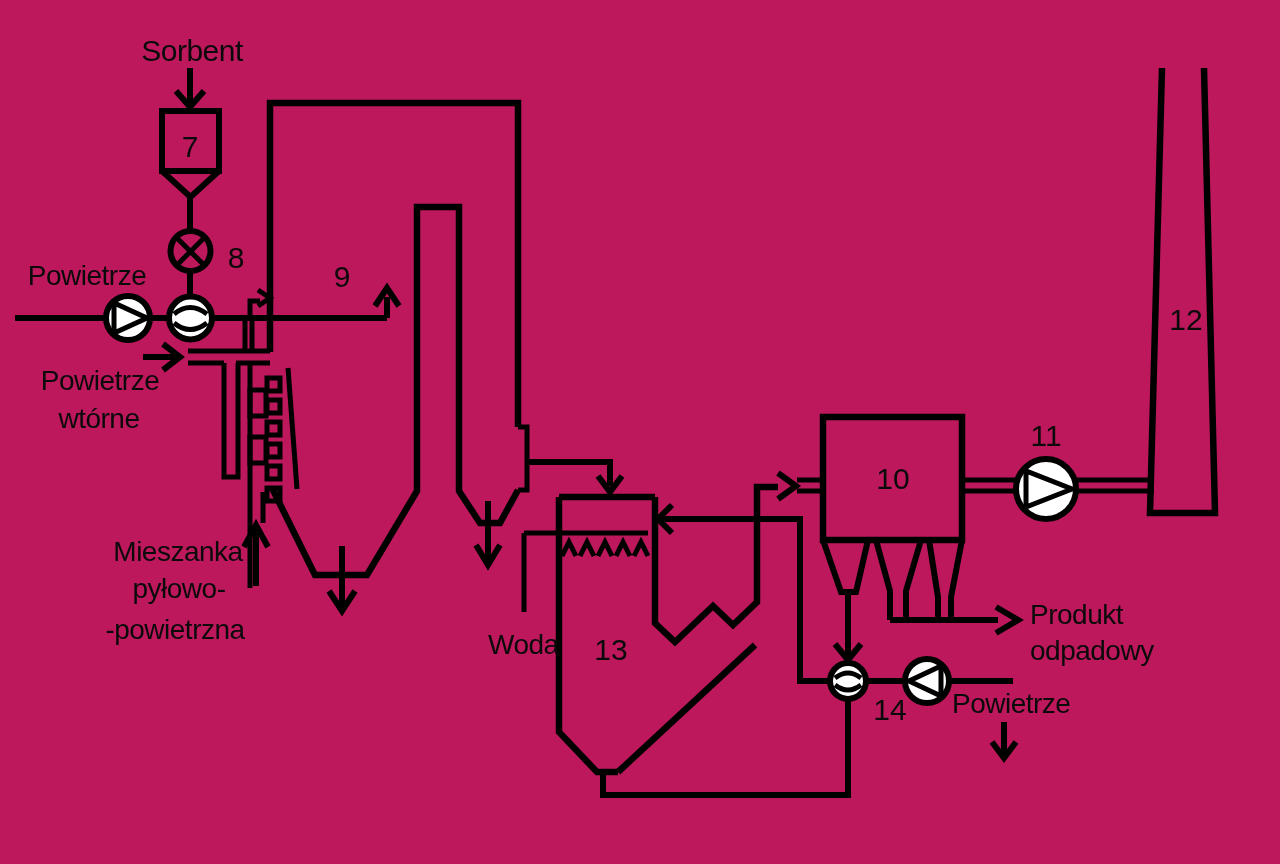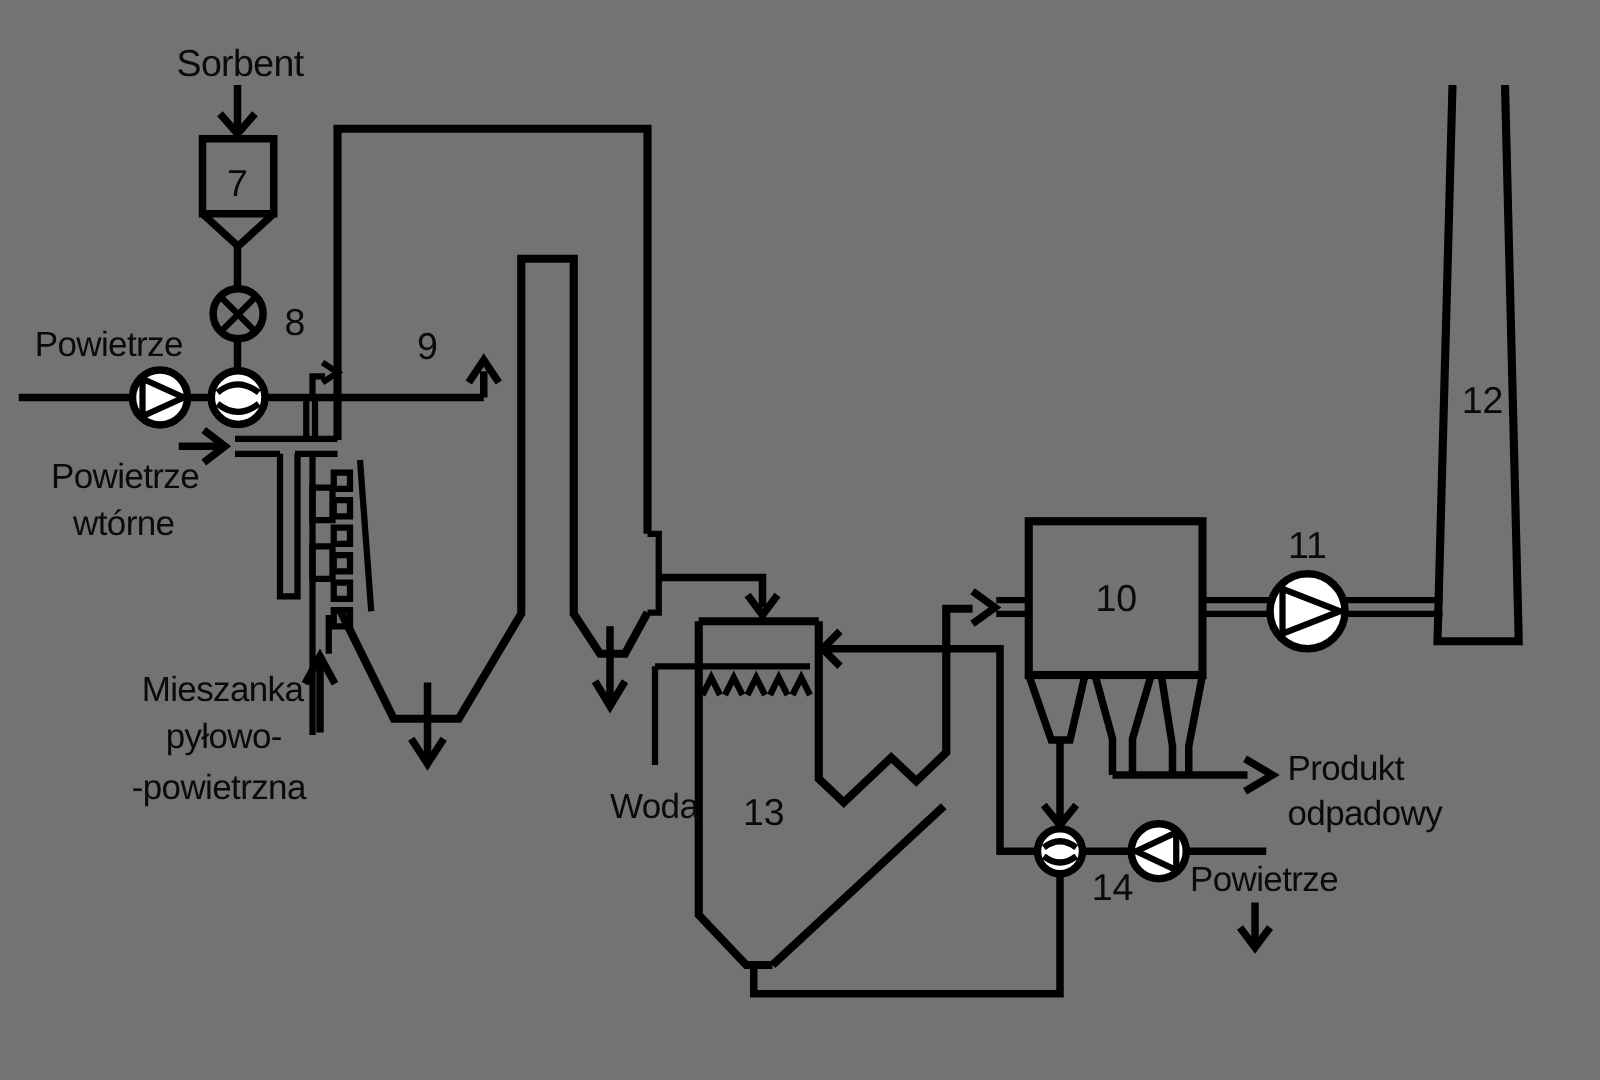"Sorbent" .stage { background: #737373 -> #be185d }
